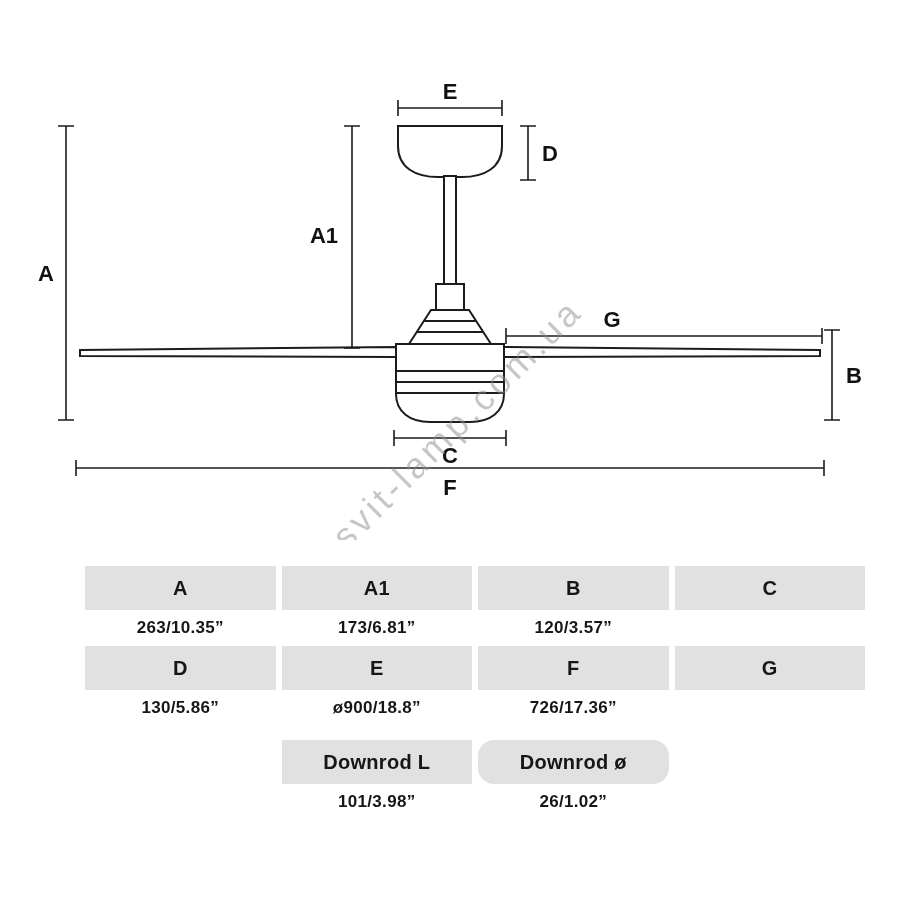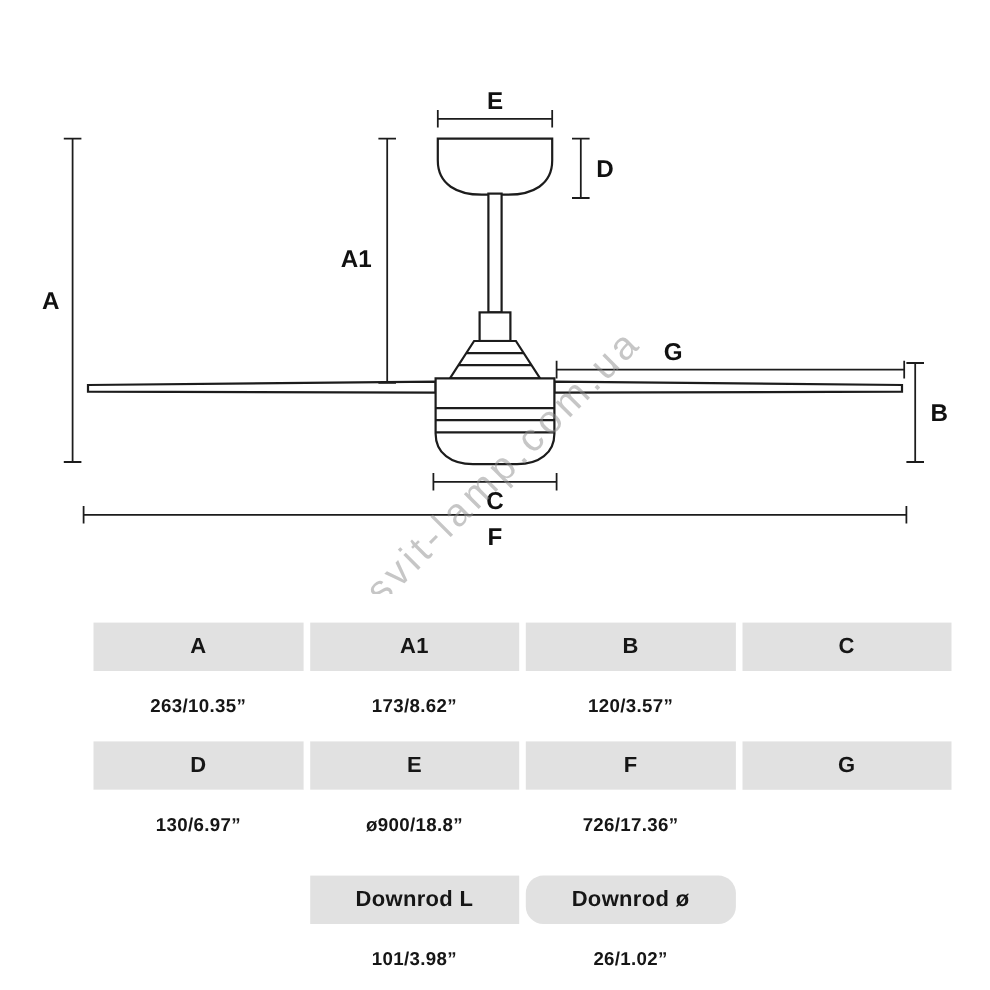"263/10.35”" .t-row.values .cell { height: 64px -> 36px }
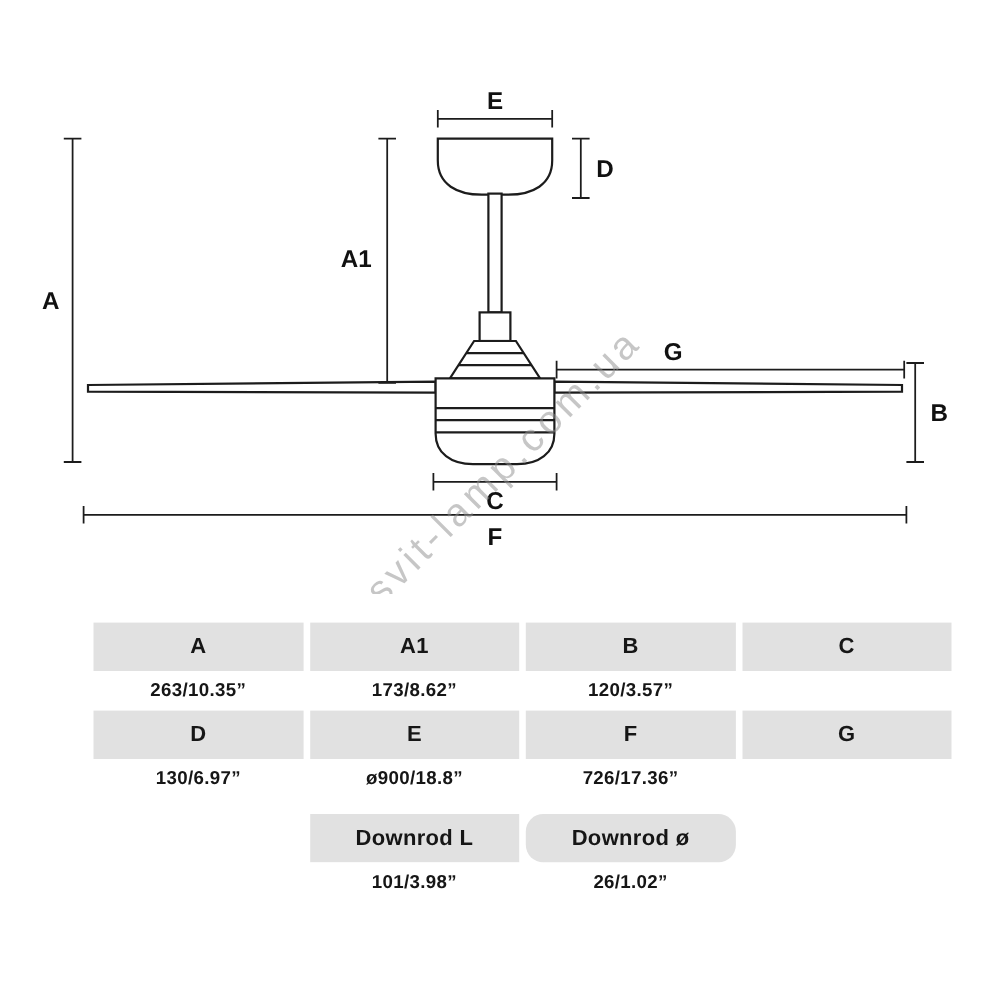"173/8.62”" div.cell { text: 173/8.62 -> 173/6.81 }
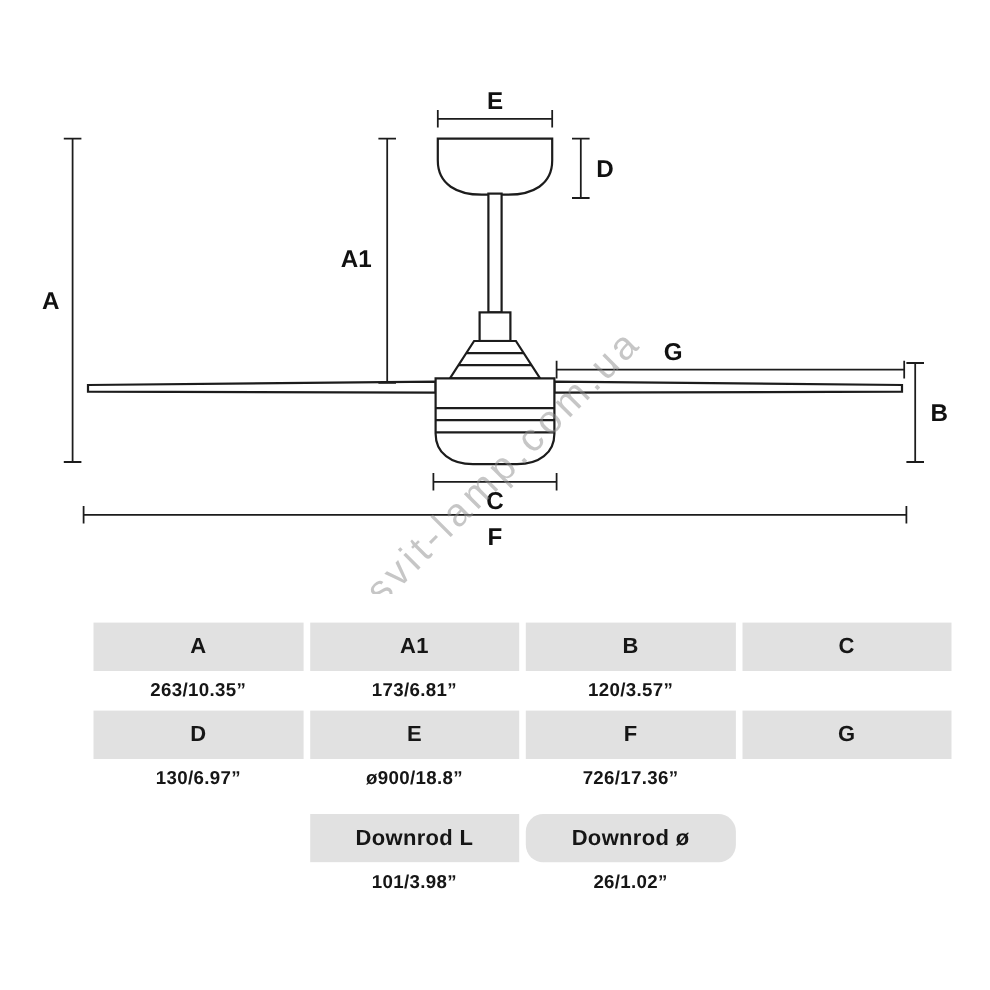"130/6.97”" div.cell { text: 130/6.97 -> 130/5.86 }
